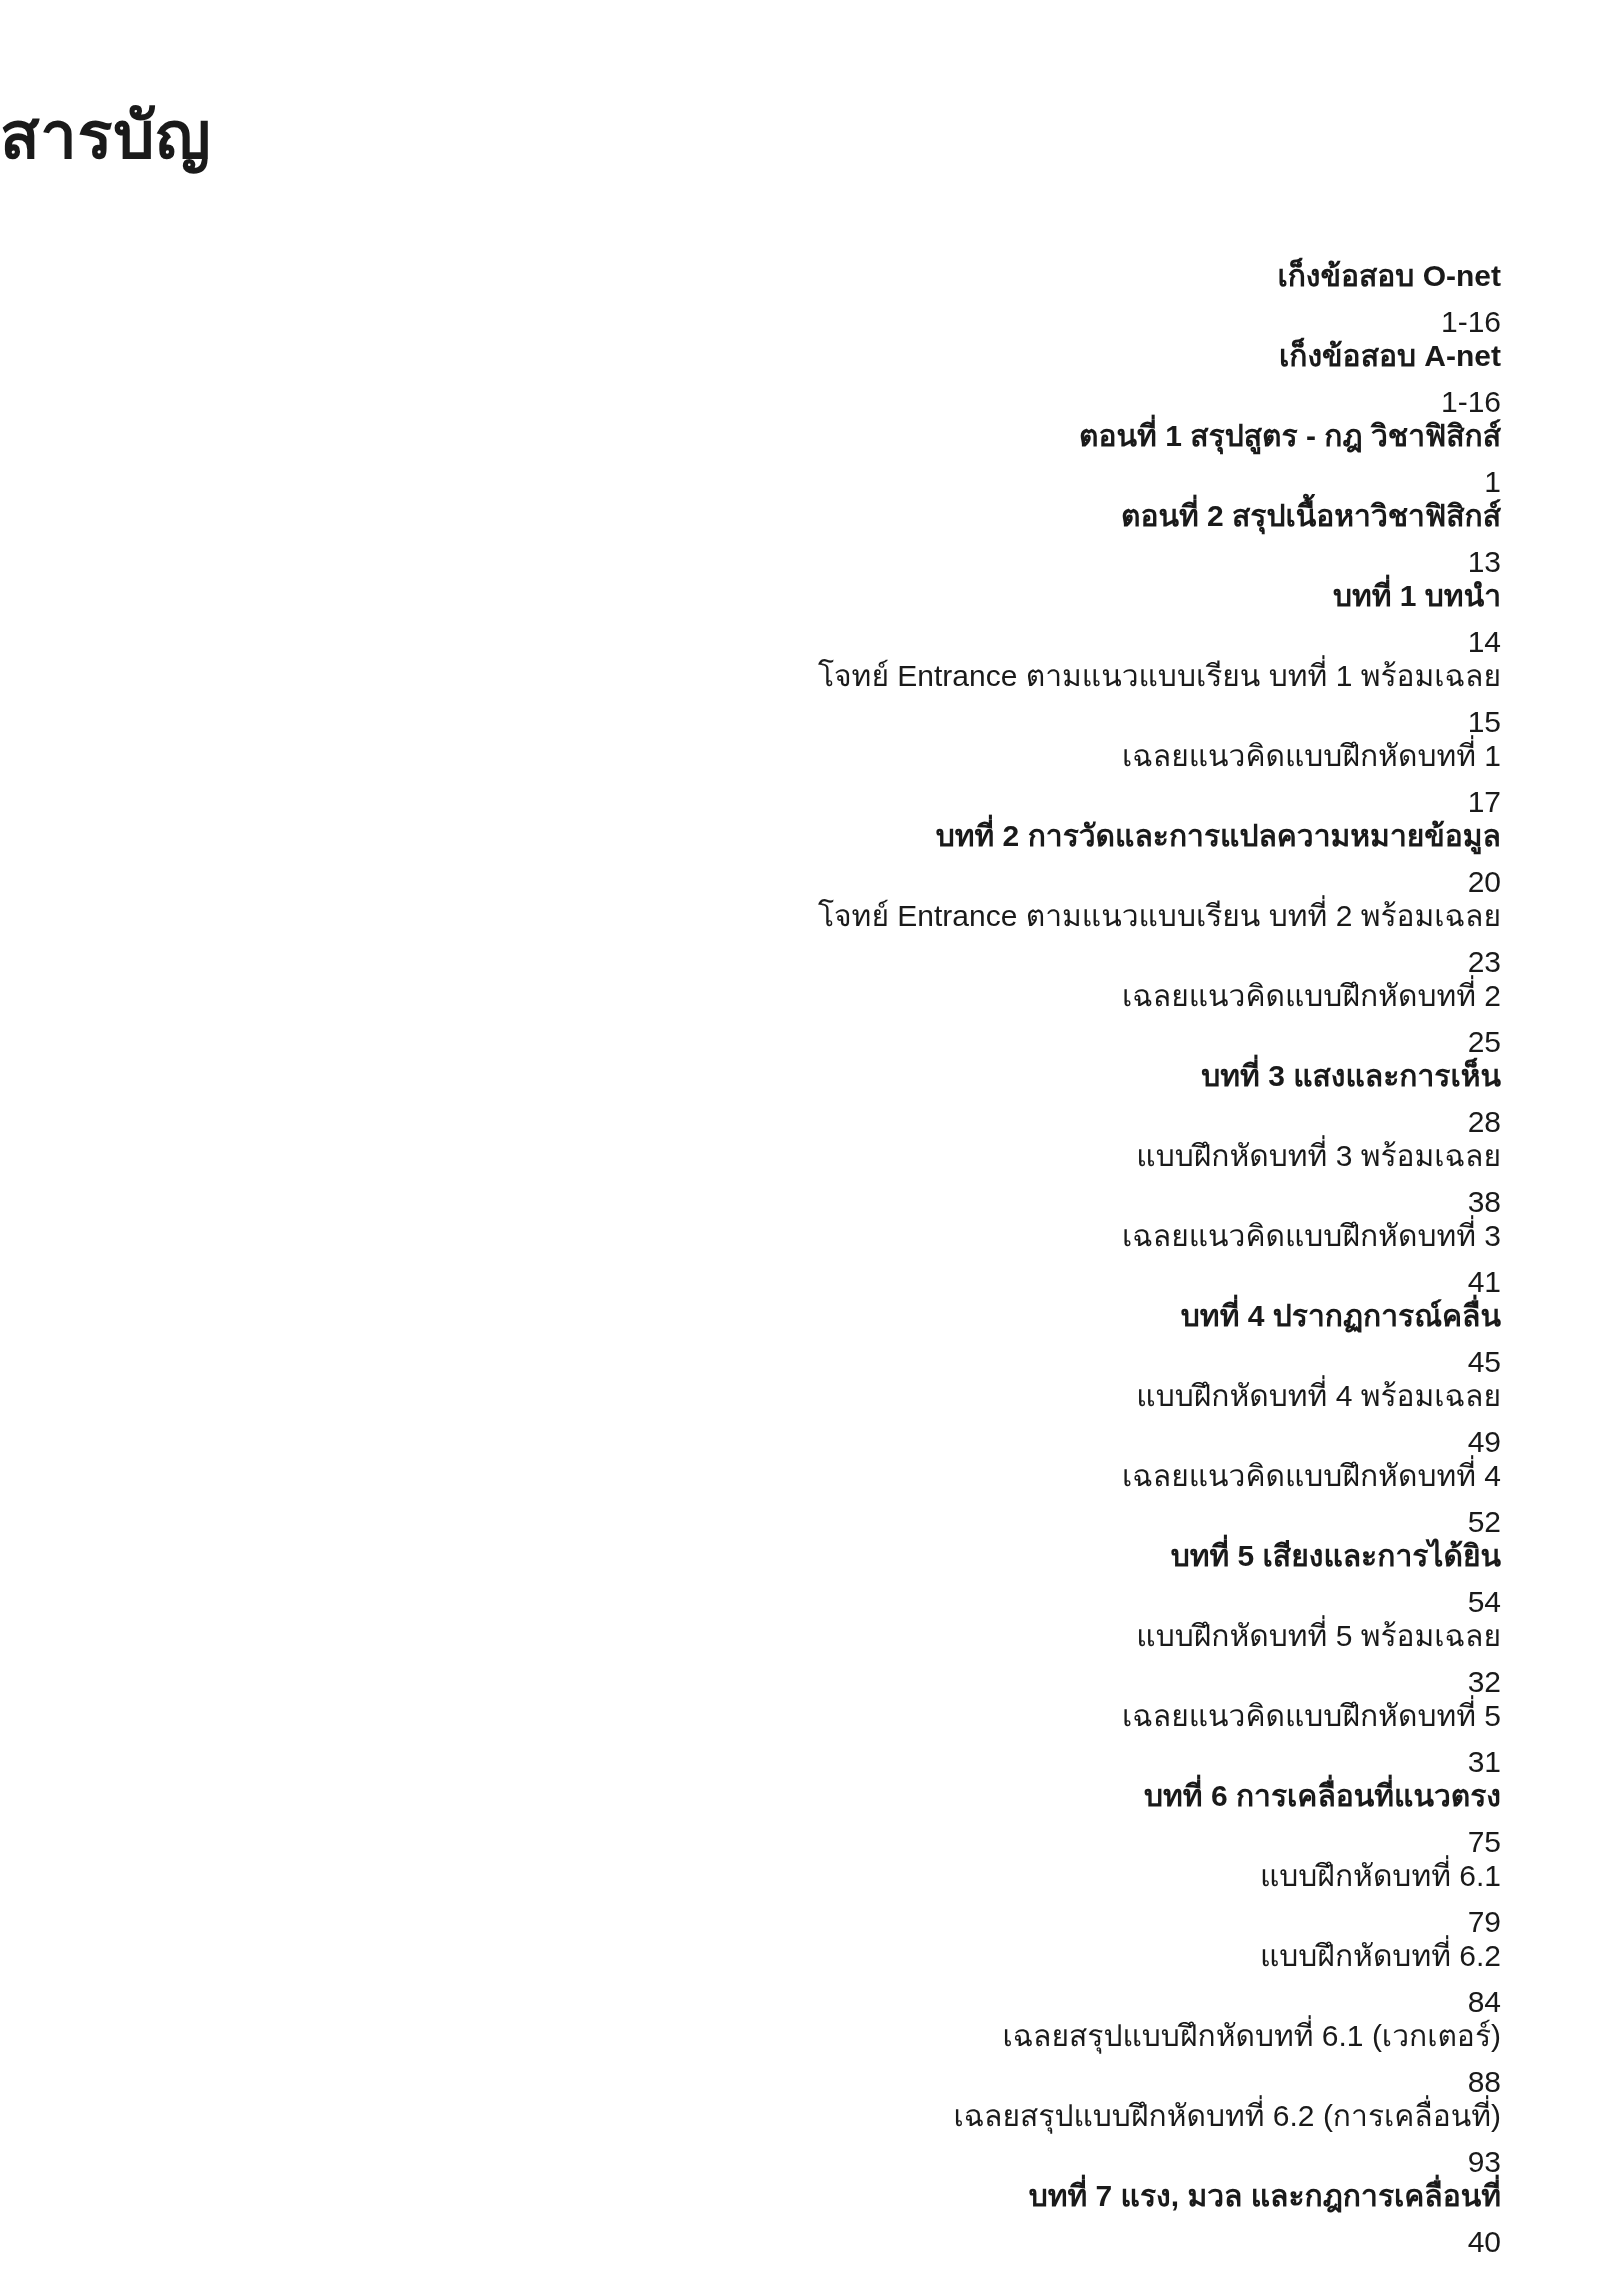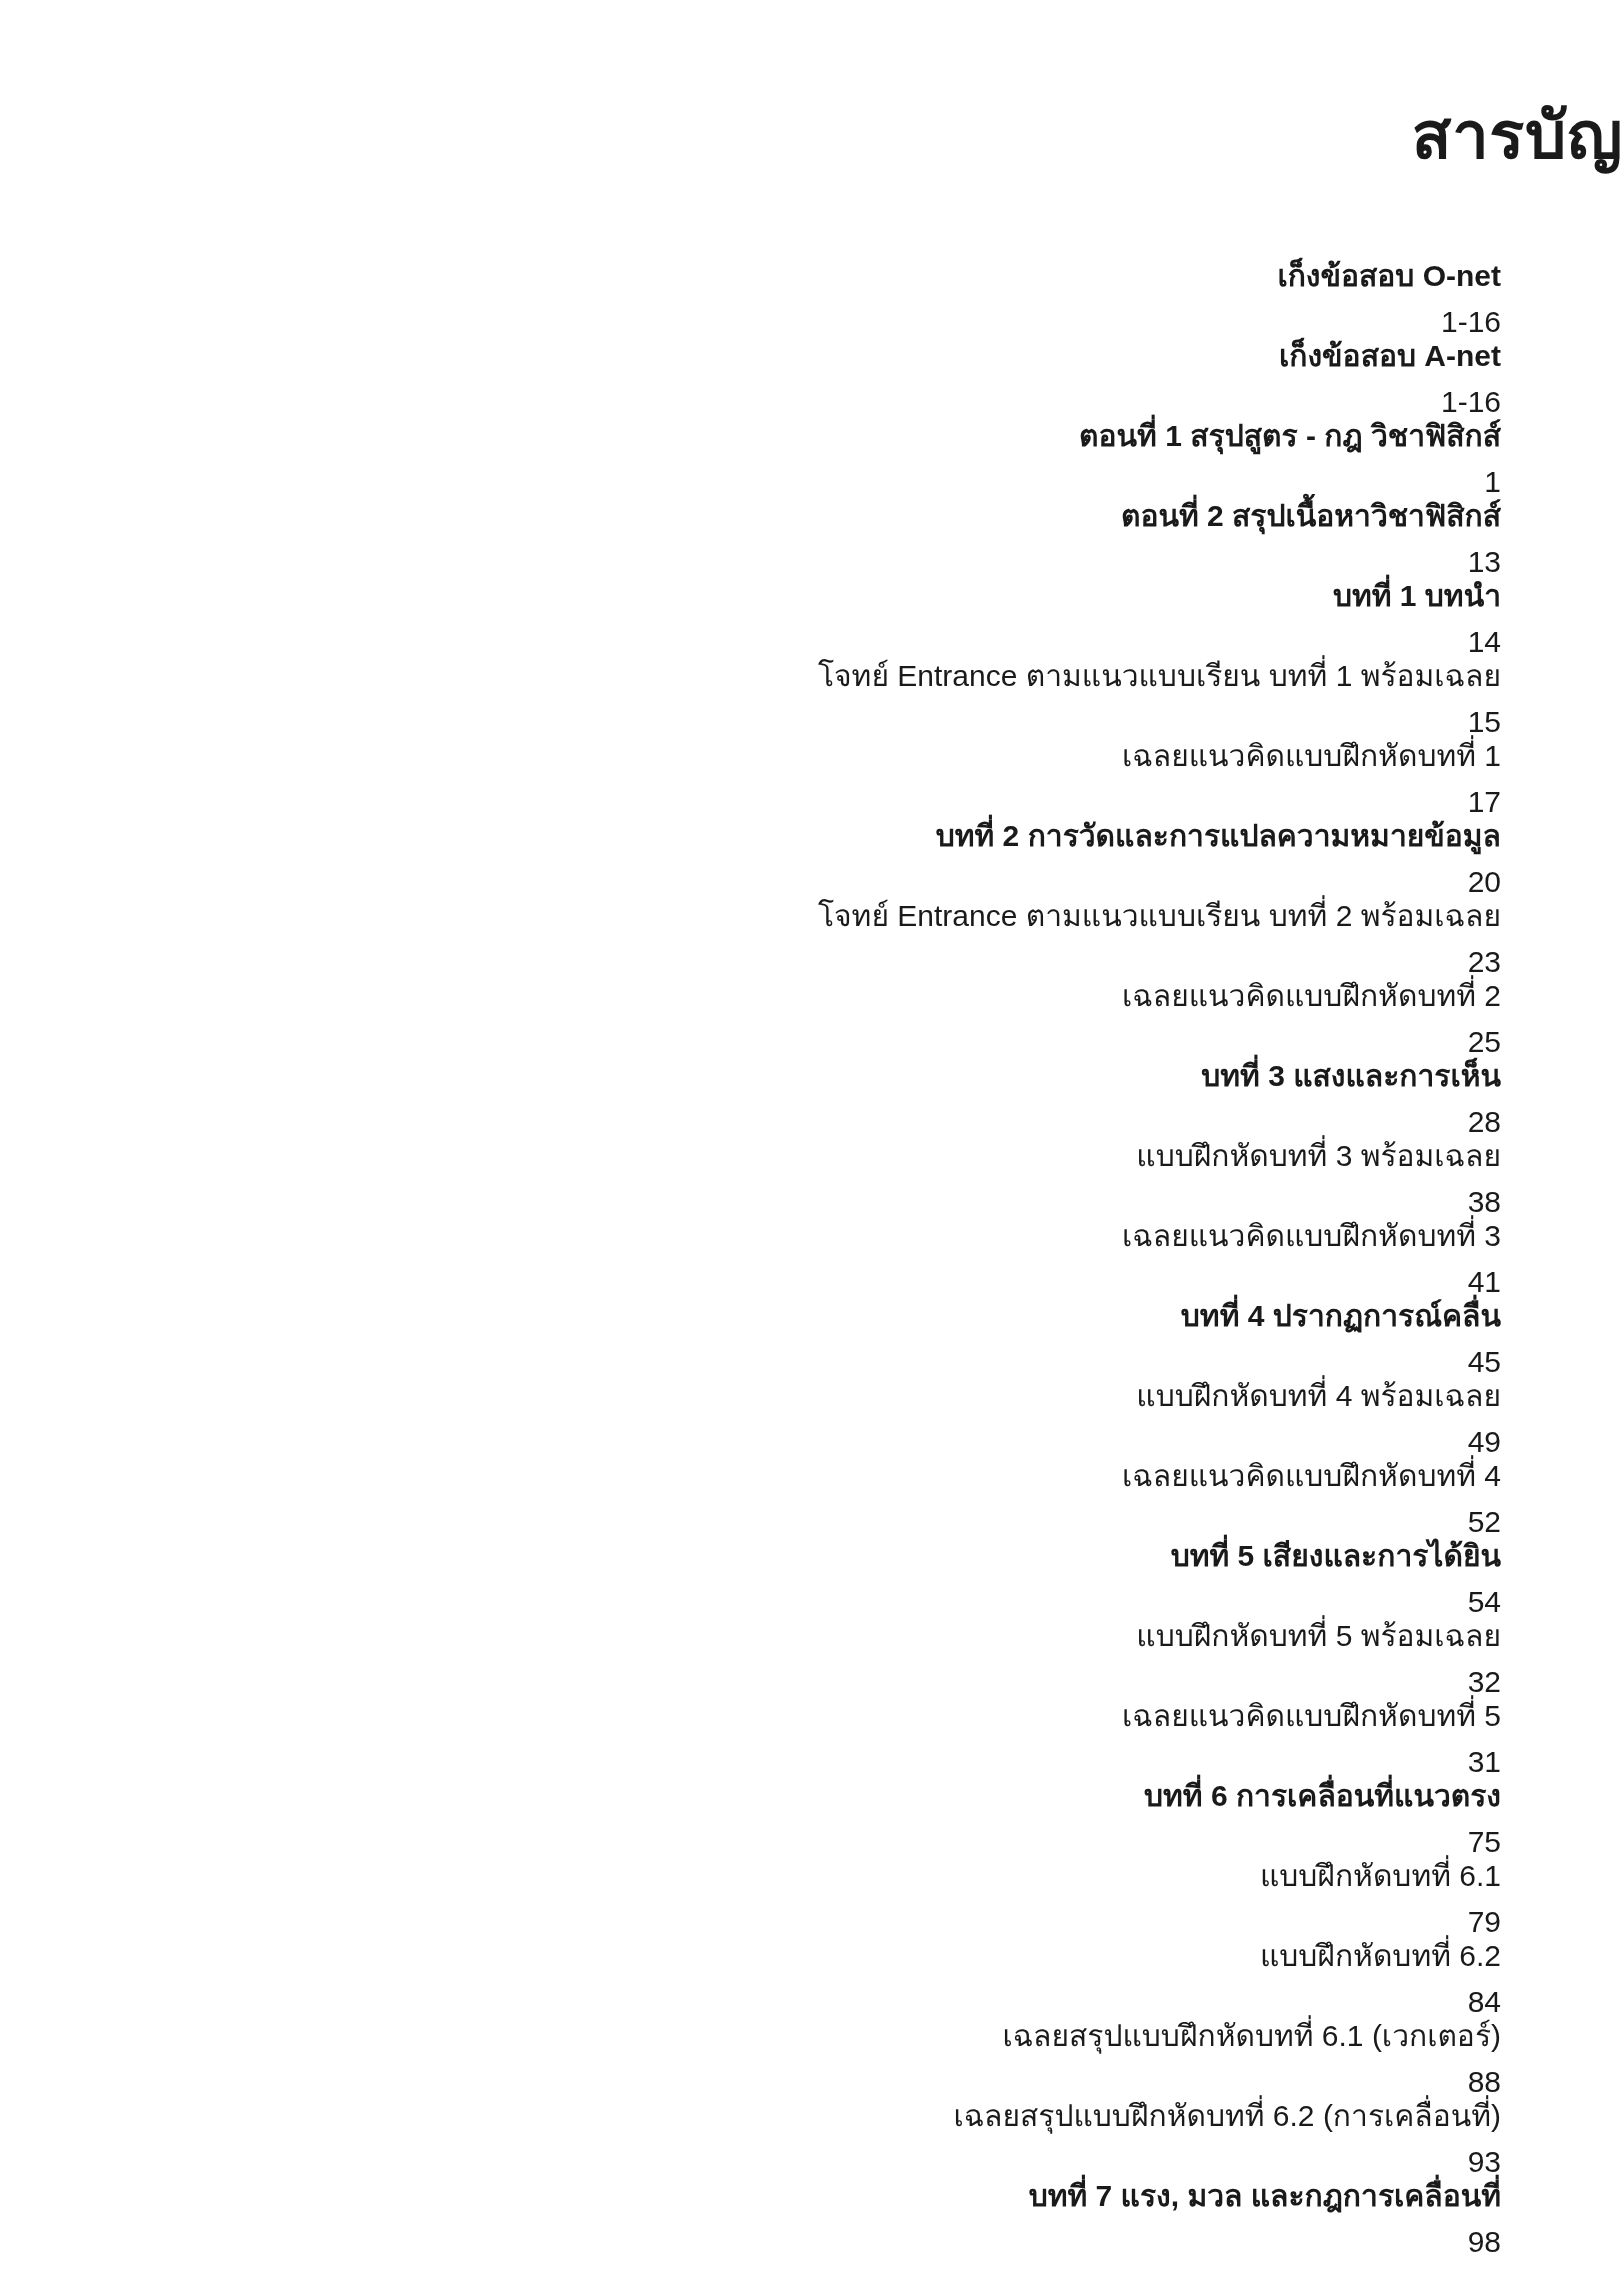"สารบัญ" .doc-title { text-align: right -> left }
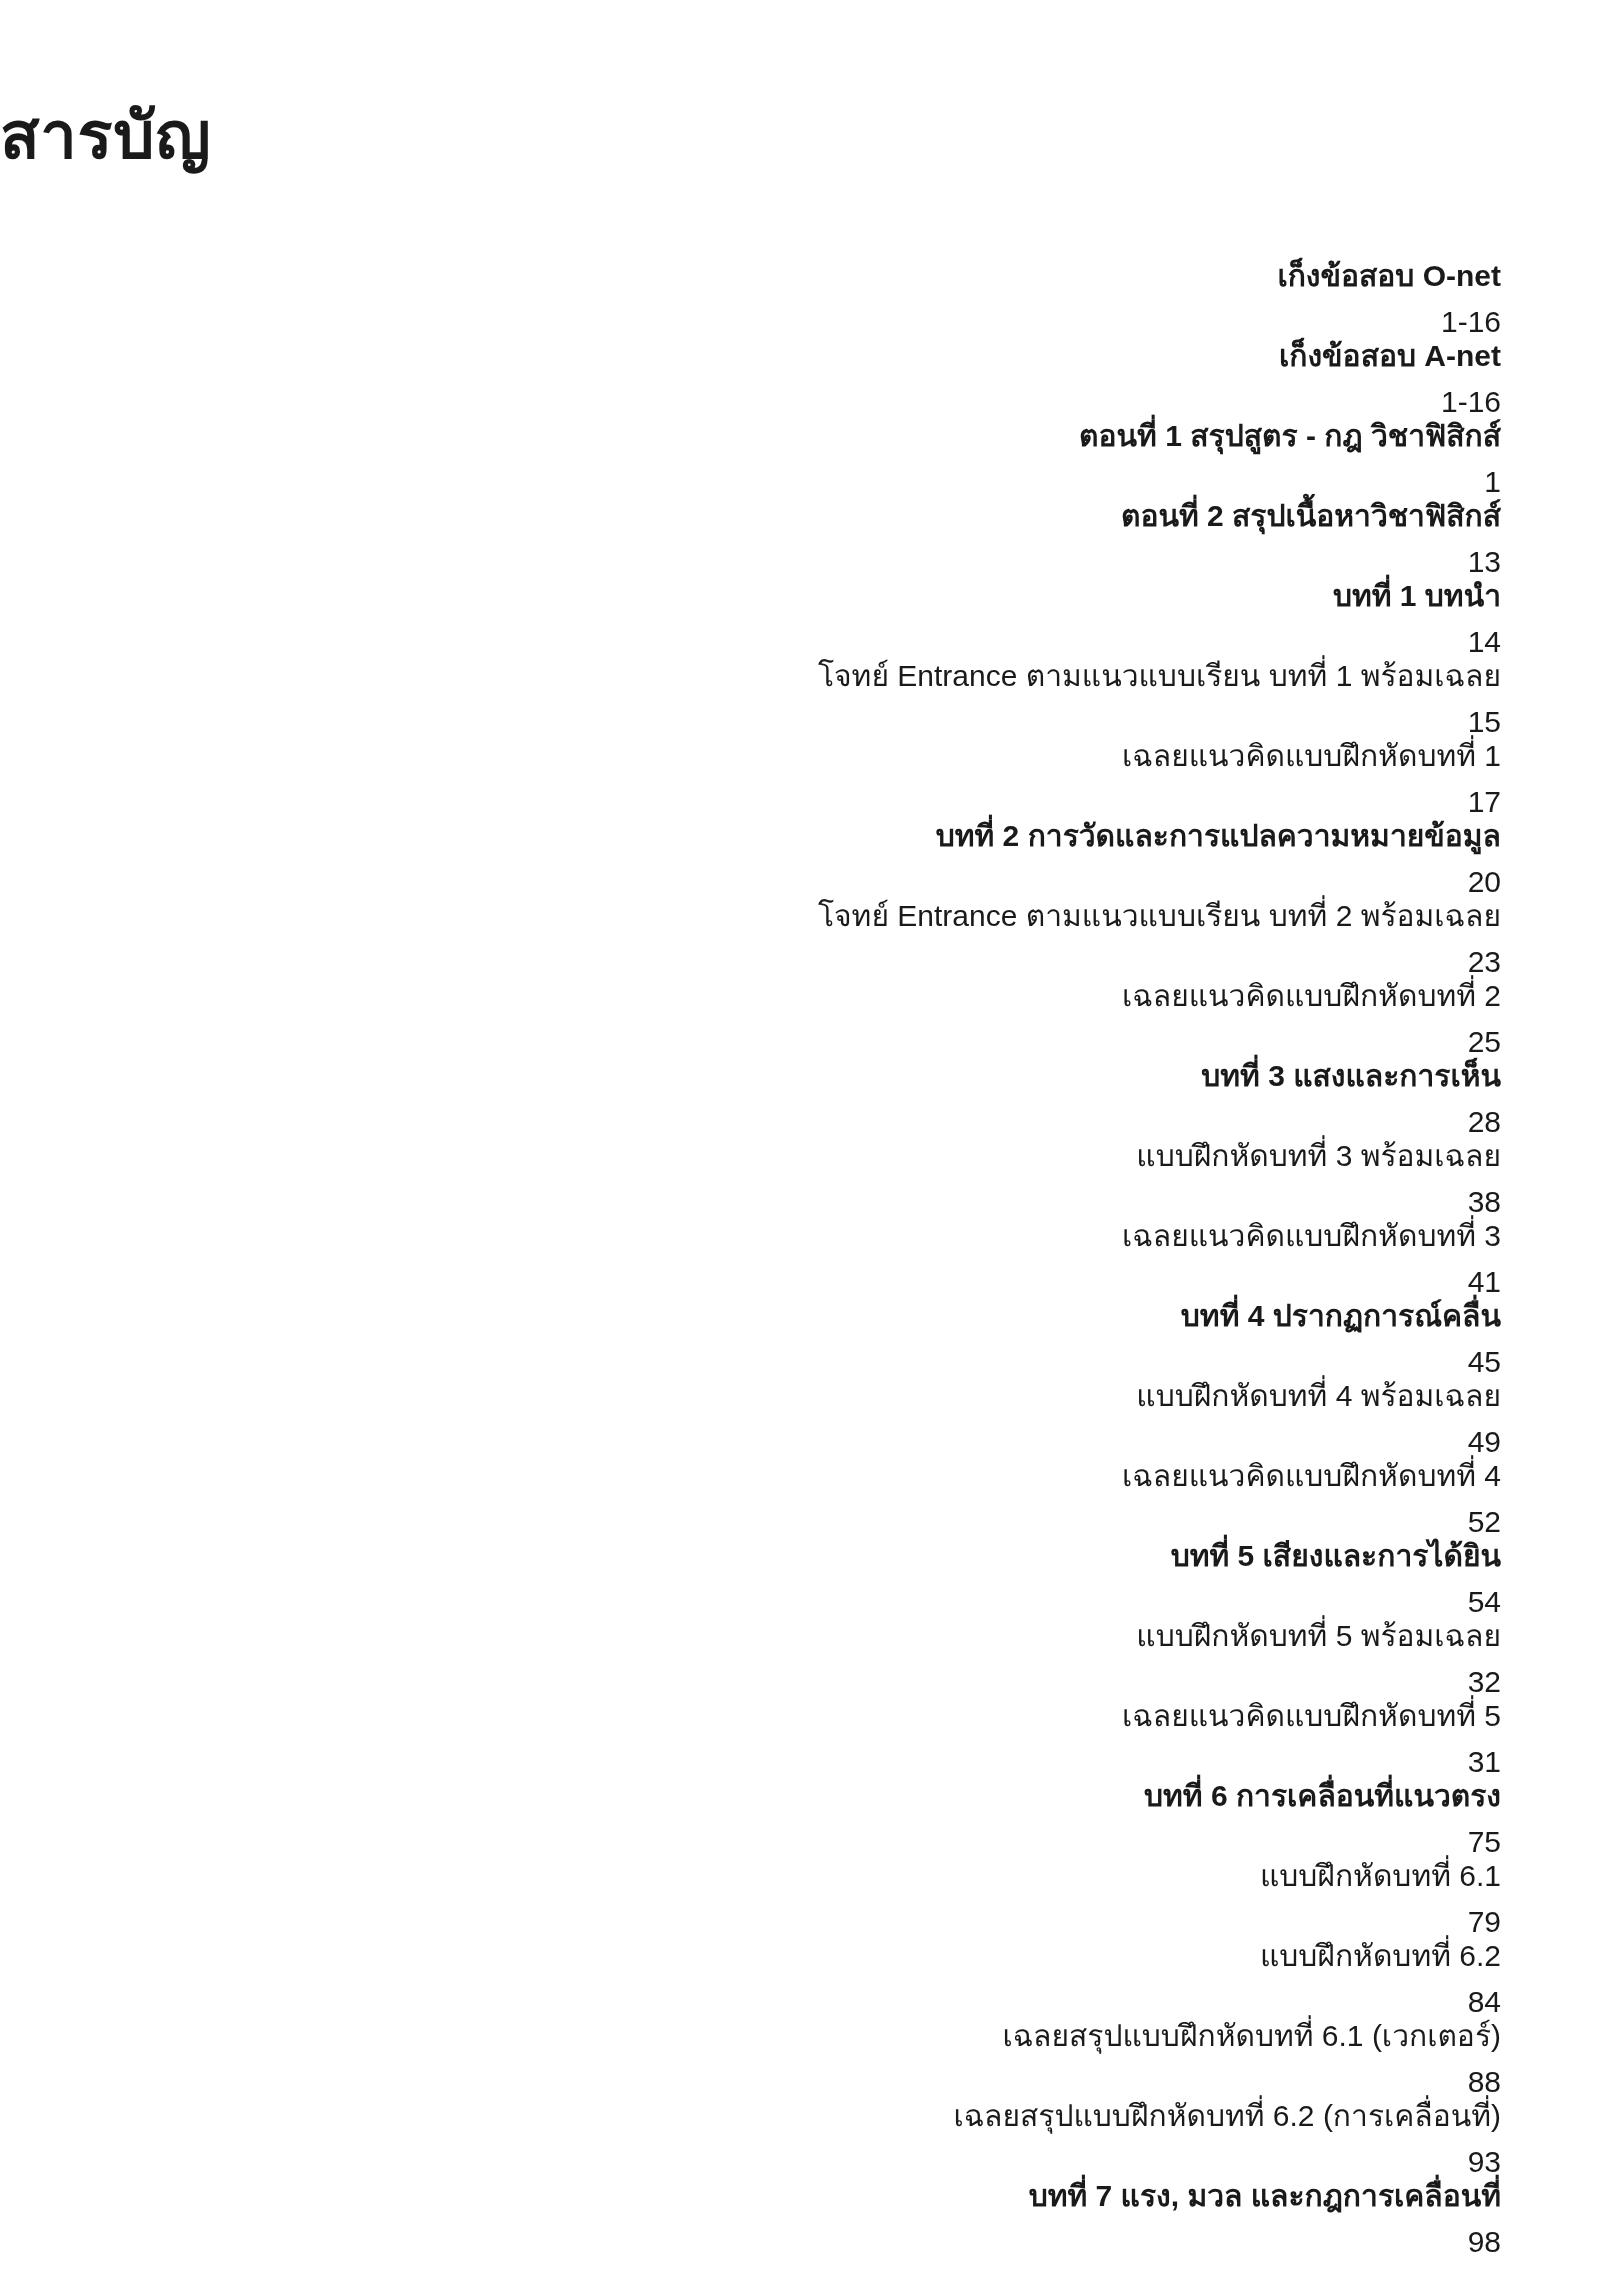"98" span.toc-page { text: 98 -> 40 }
